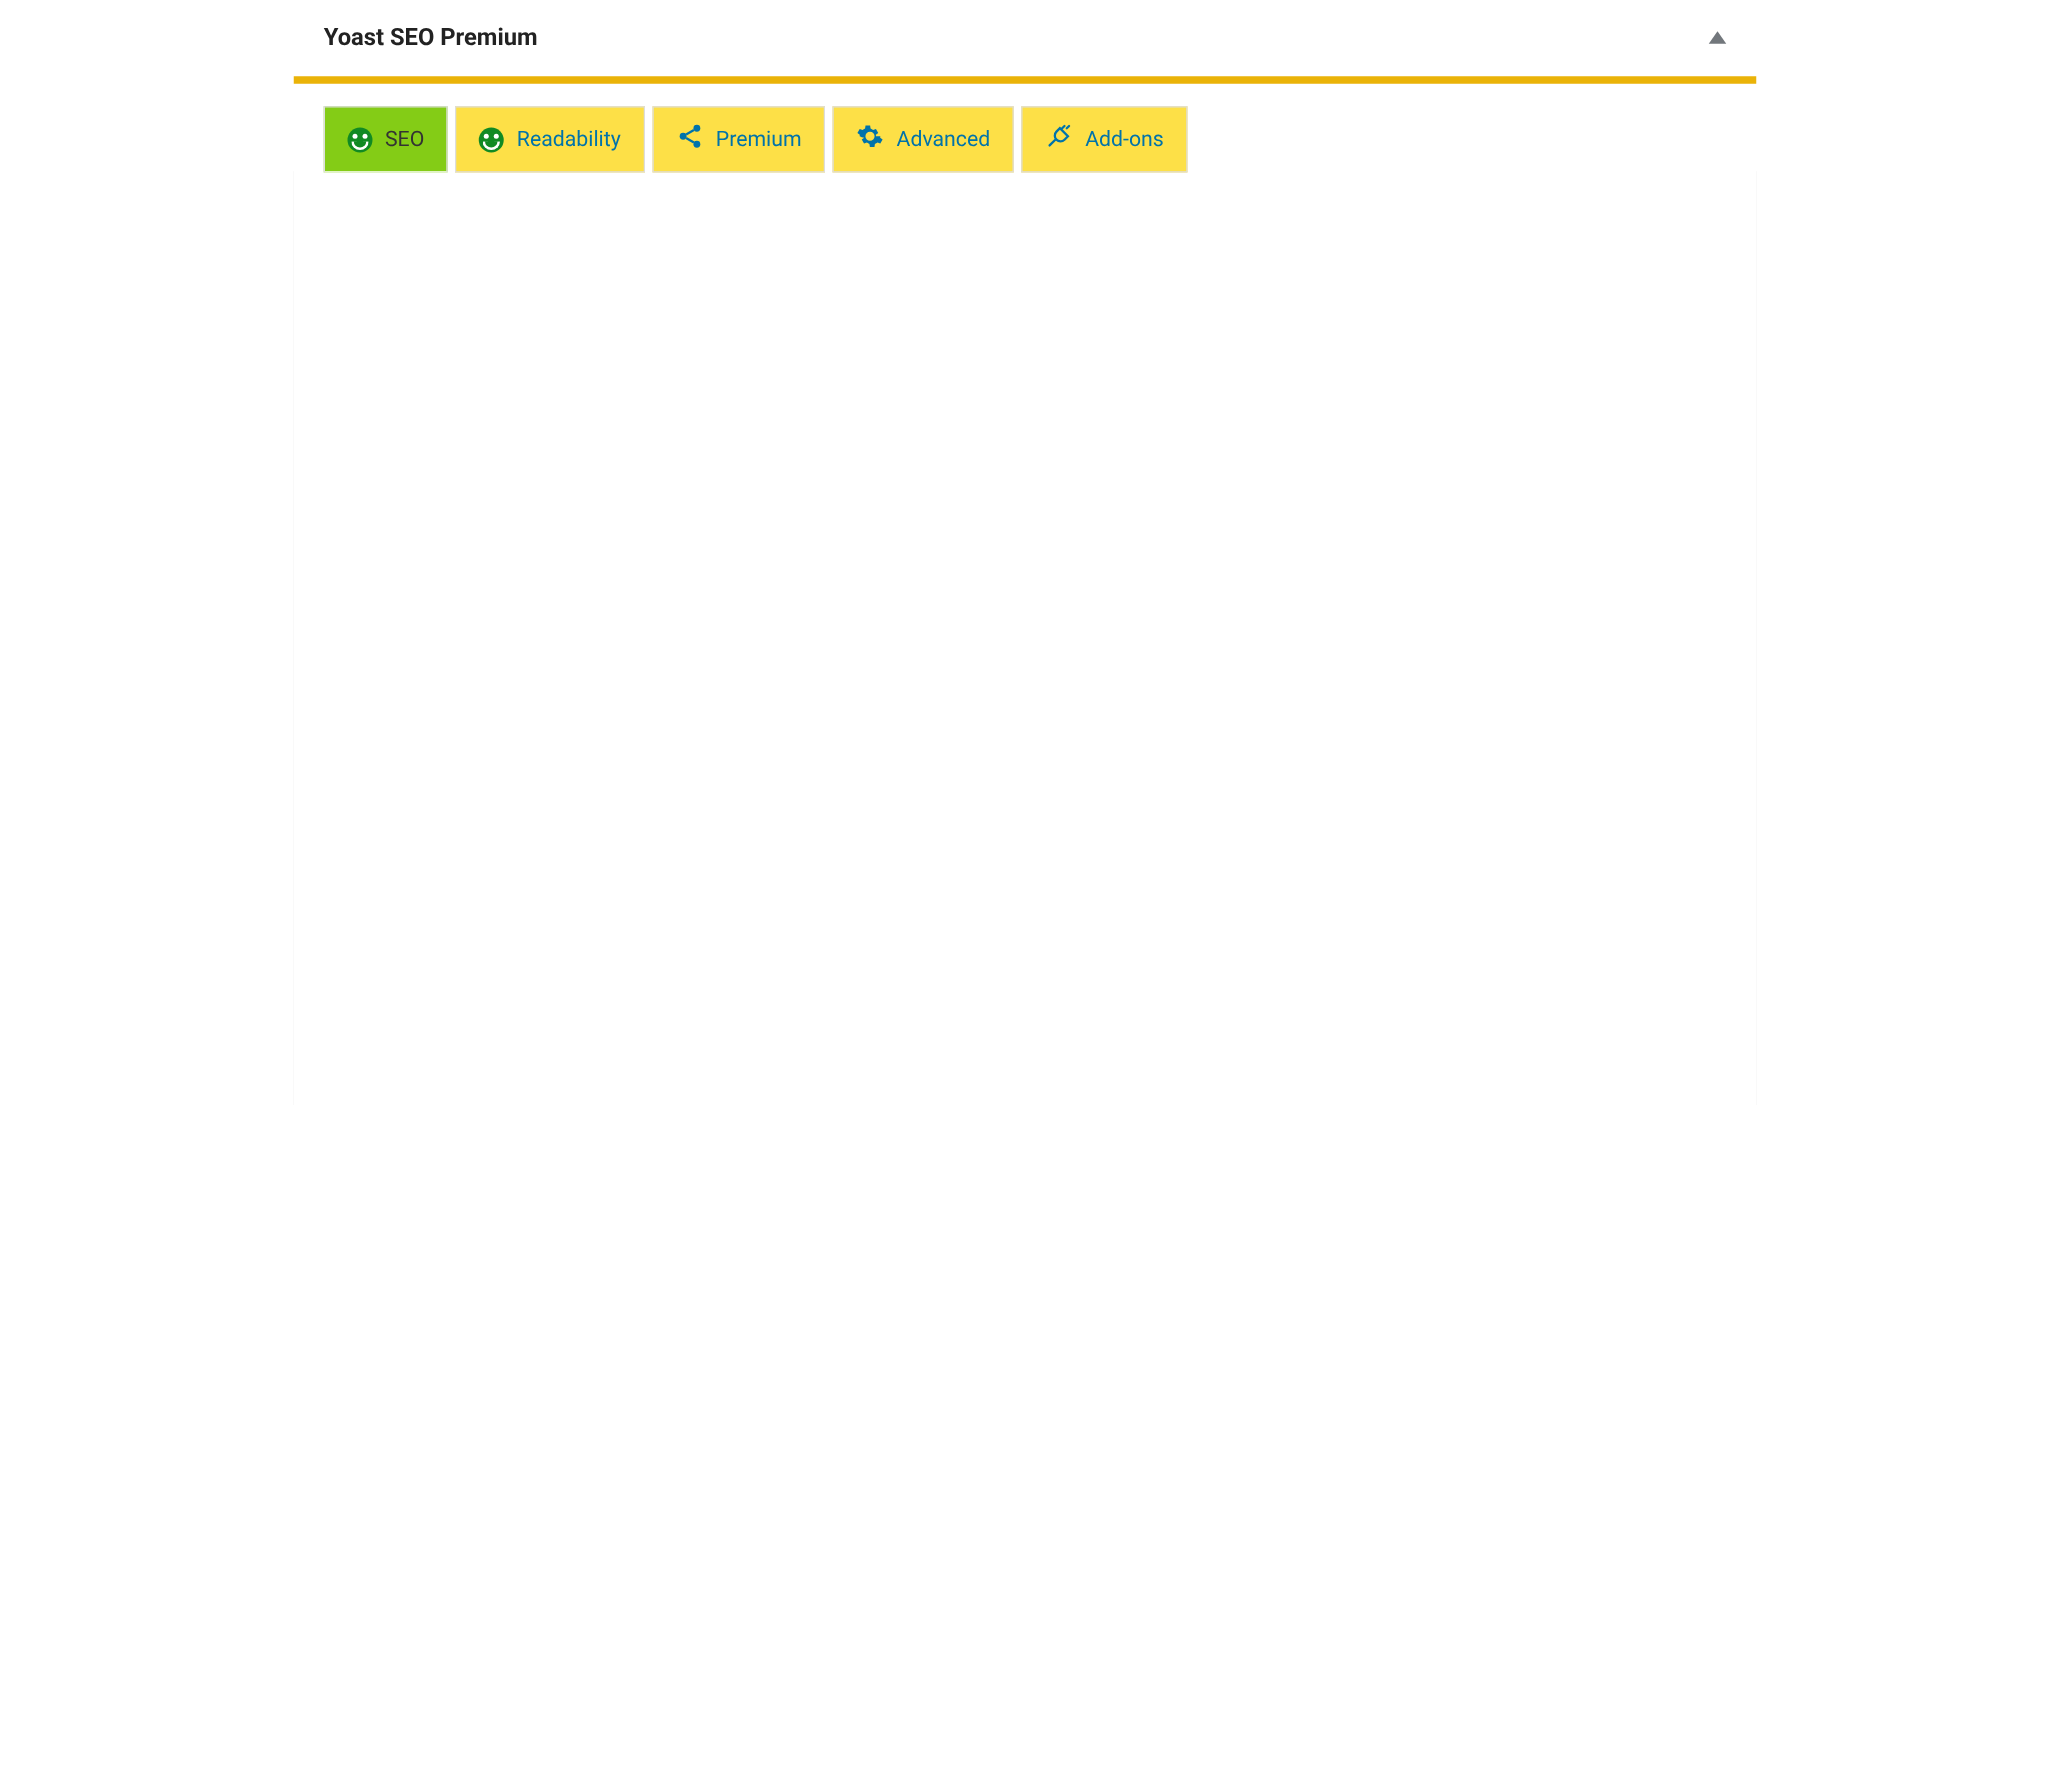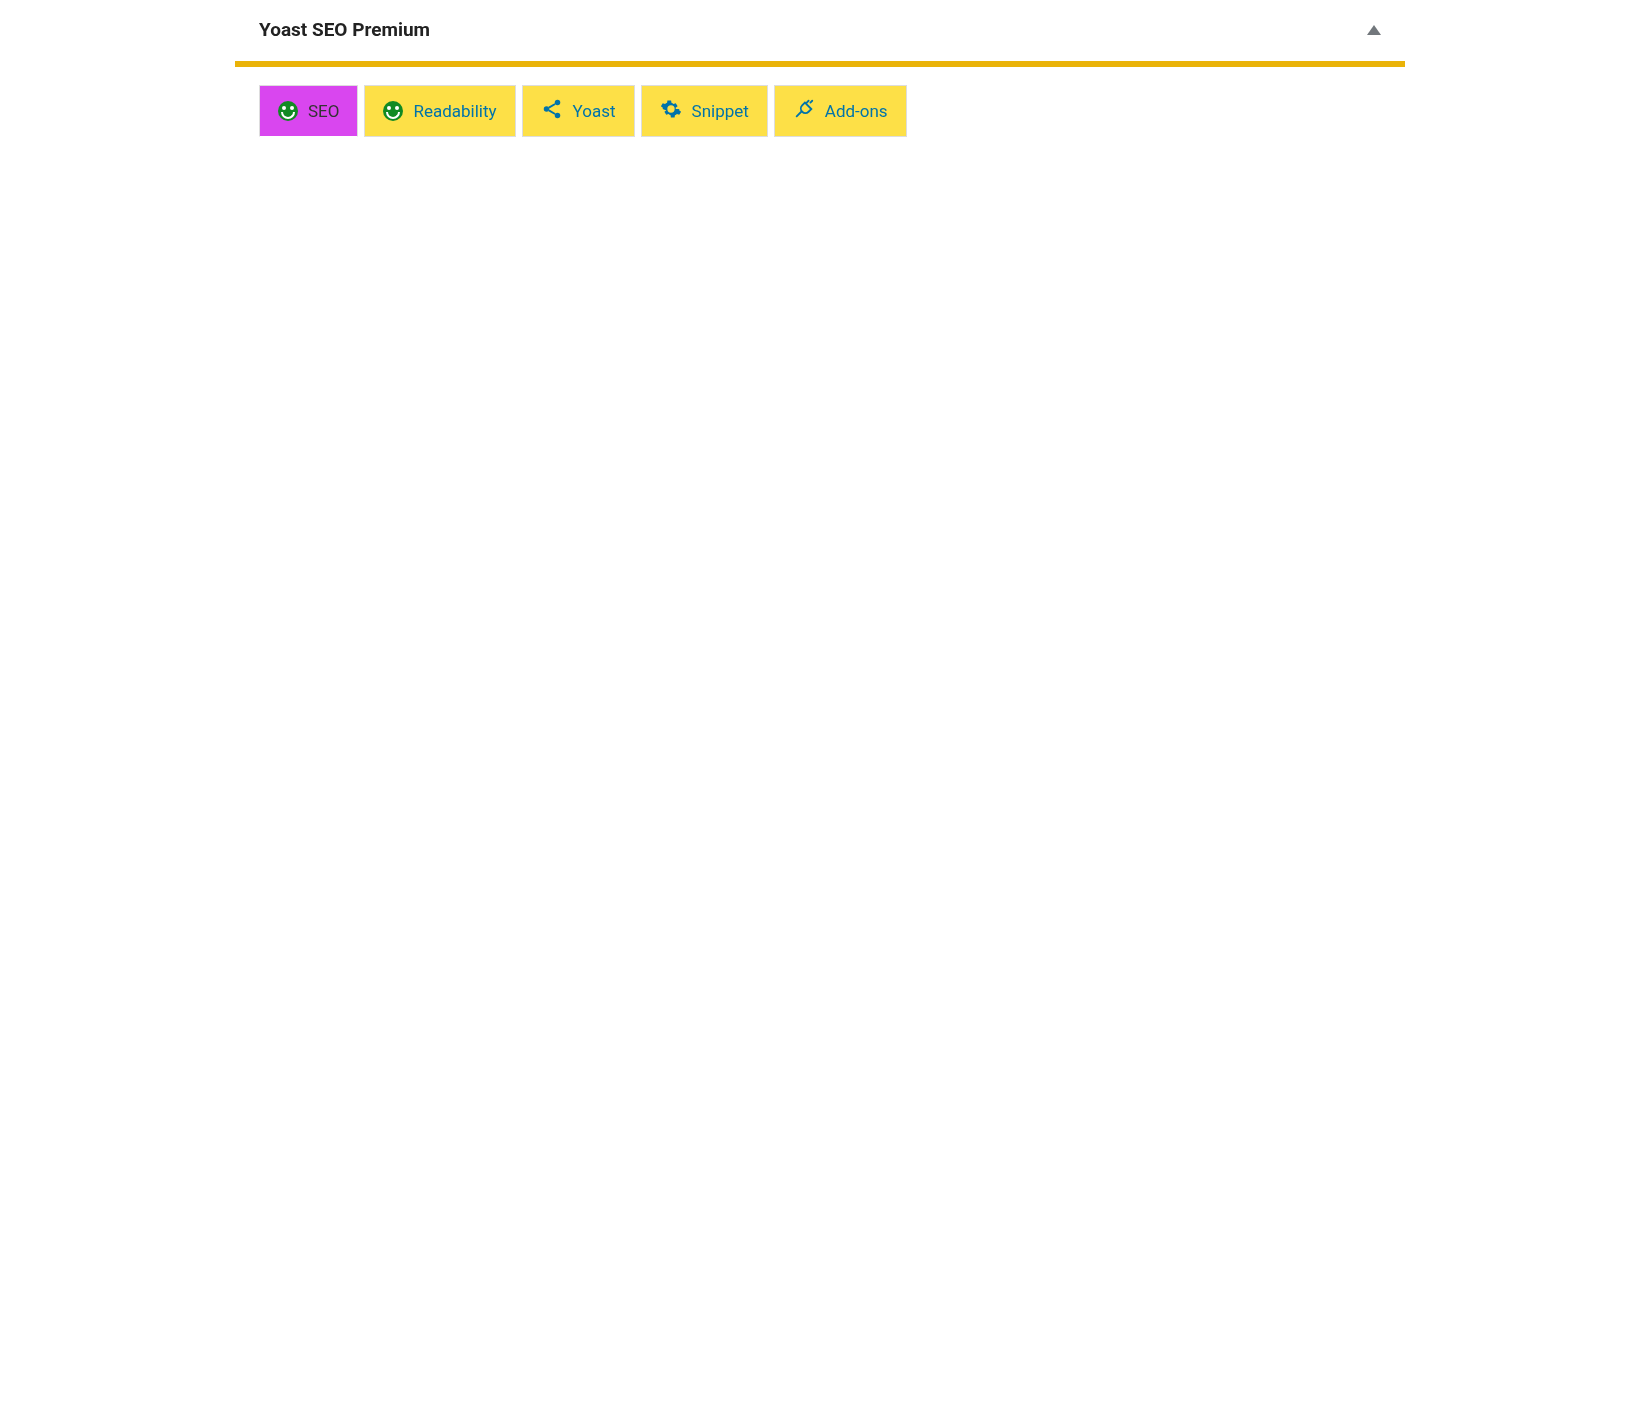"SEO" .tab.active { background: #d946ef -> #84cc16 }
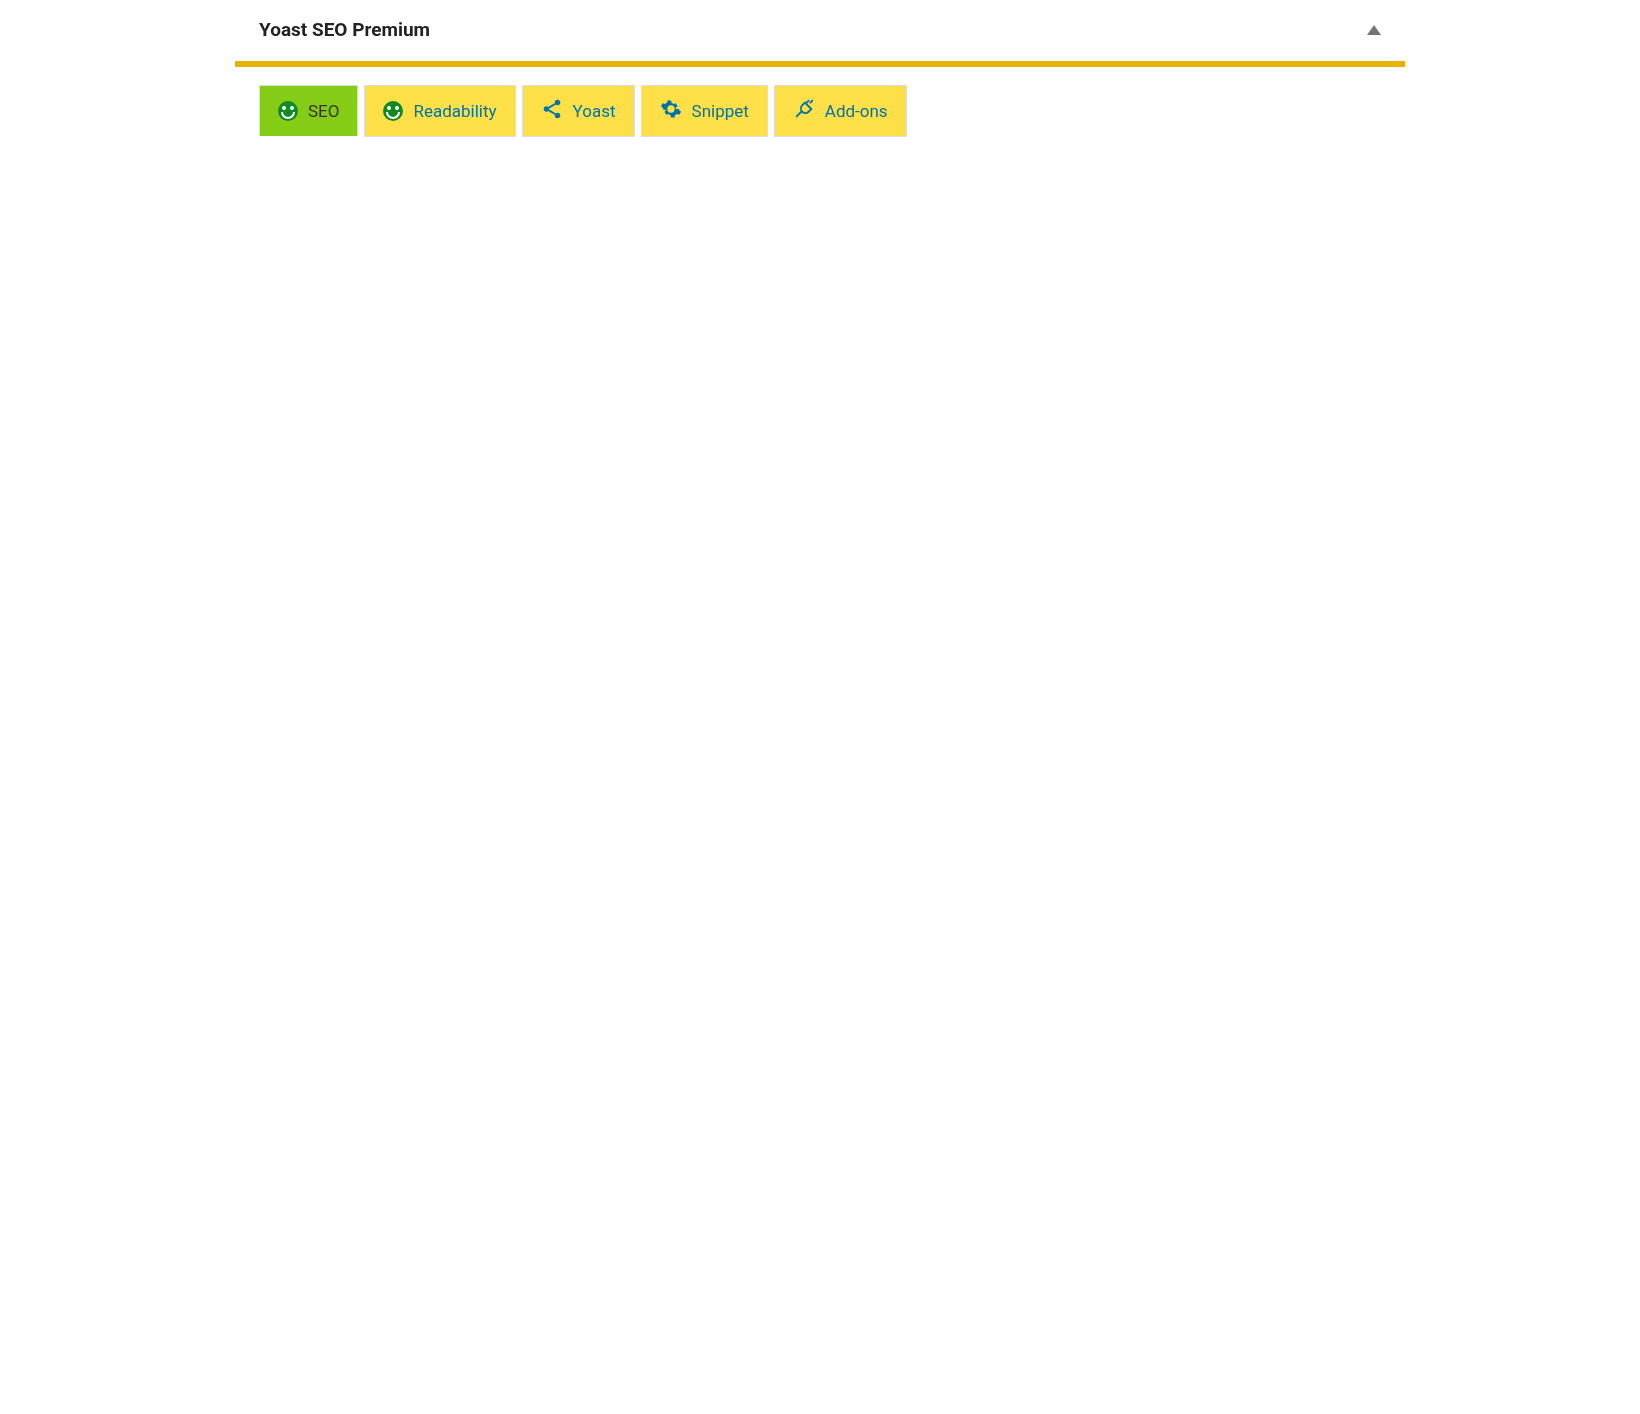"Yoast" span.label { text: Yoast -> Premium }
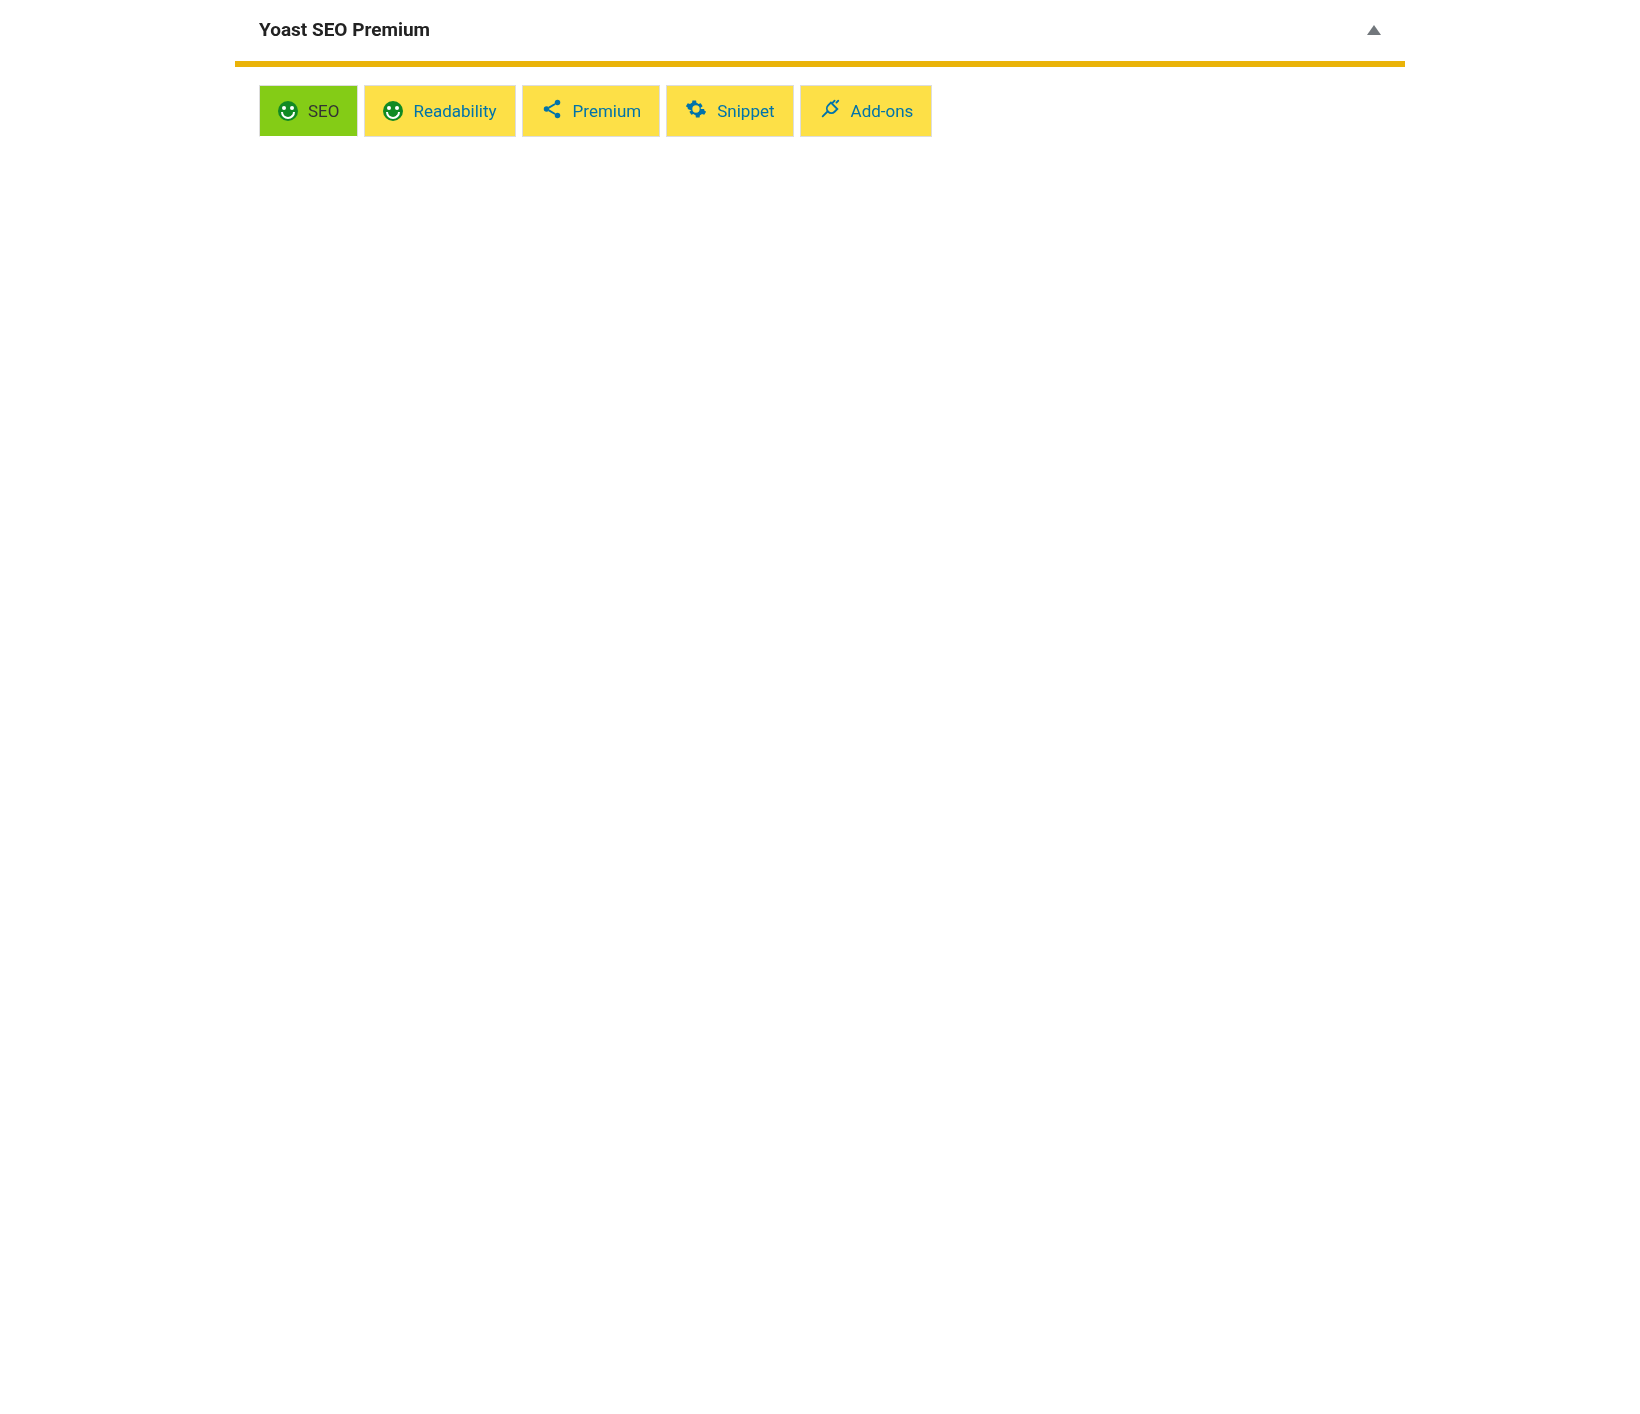"Snippet" span.label { text: Snippet -> Advanced }
